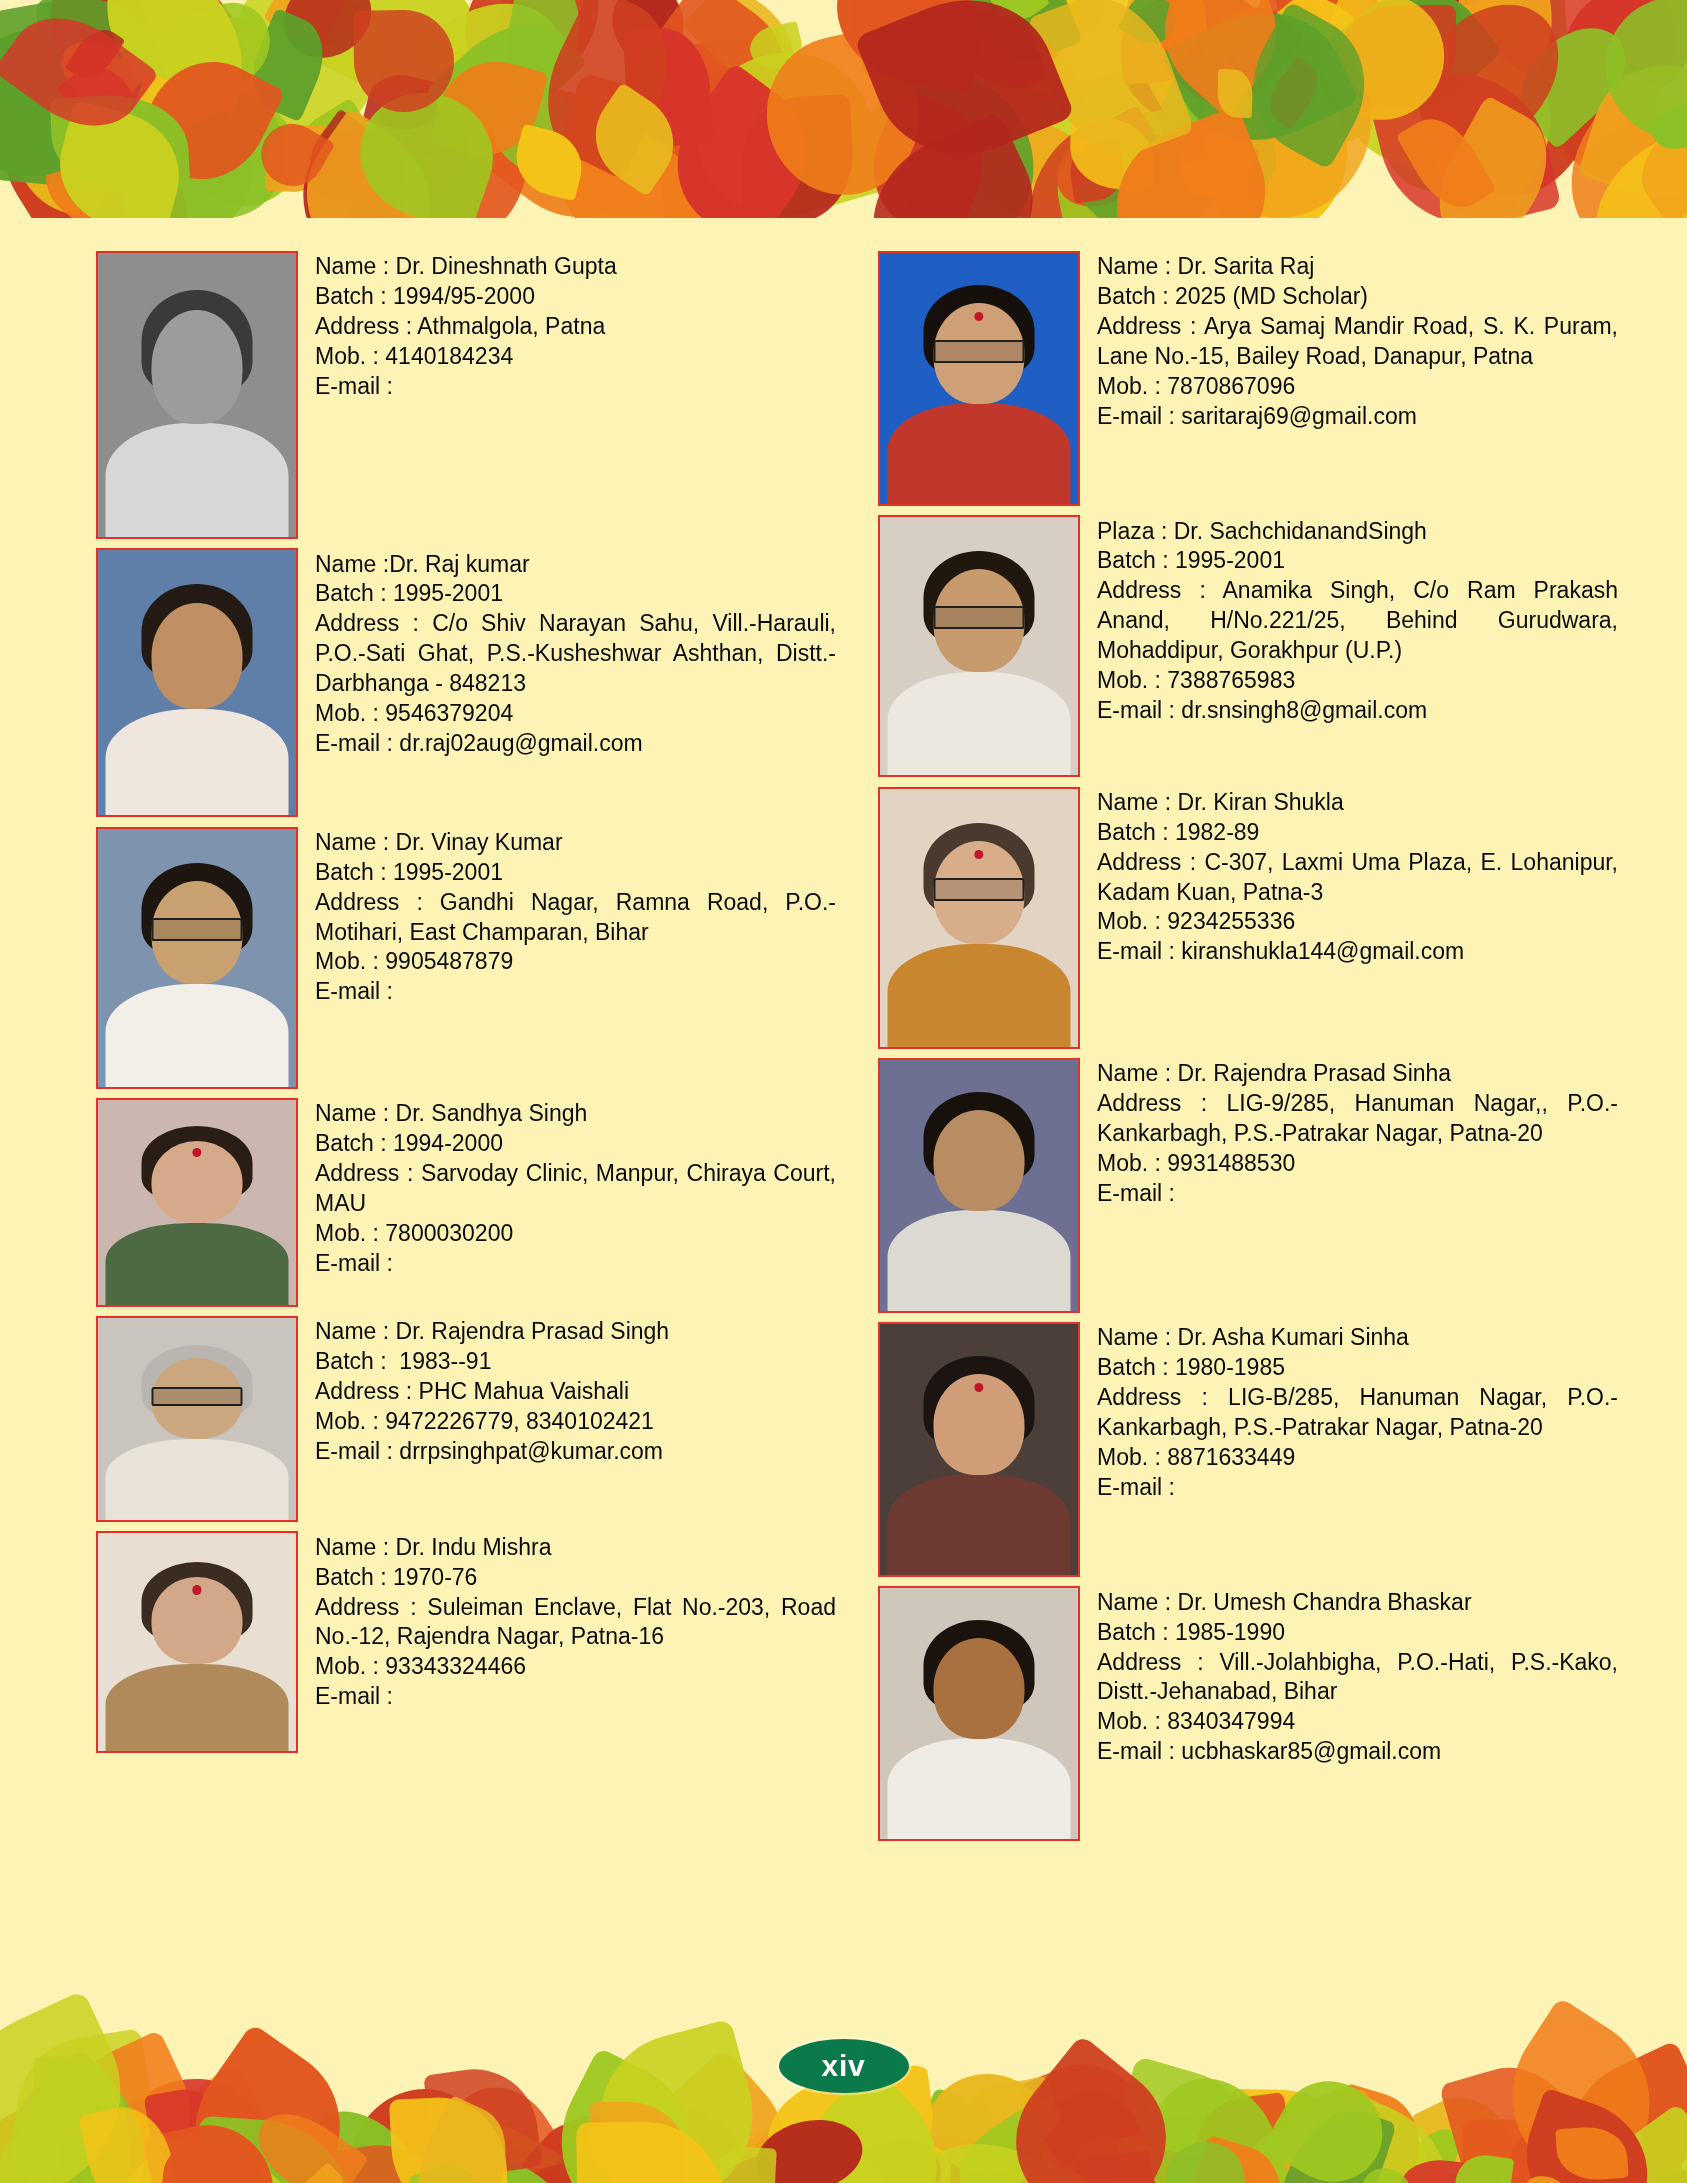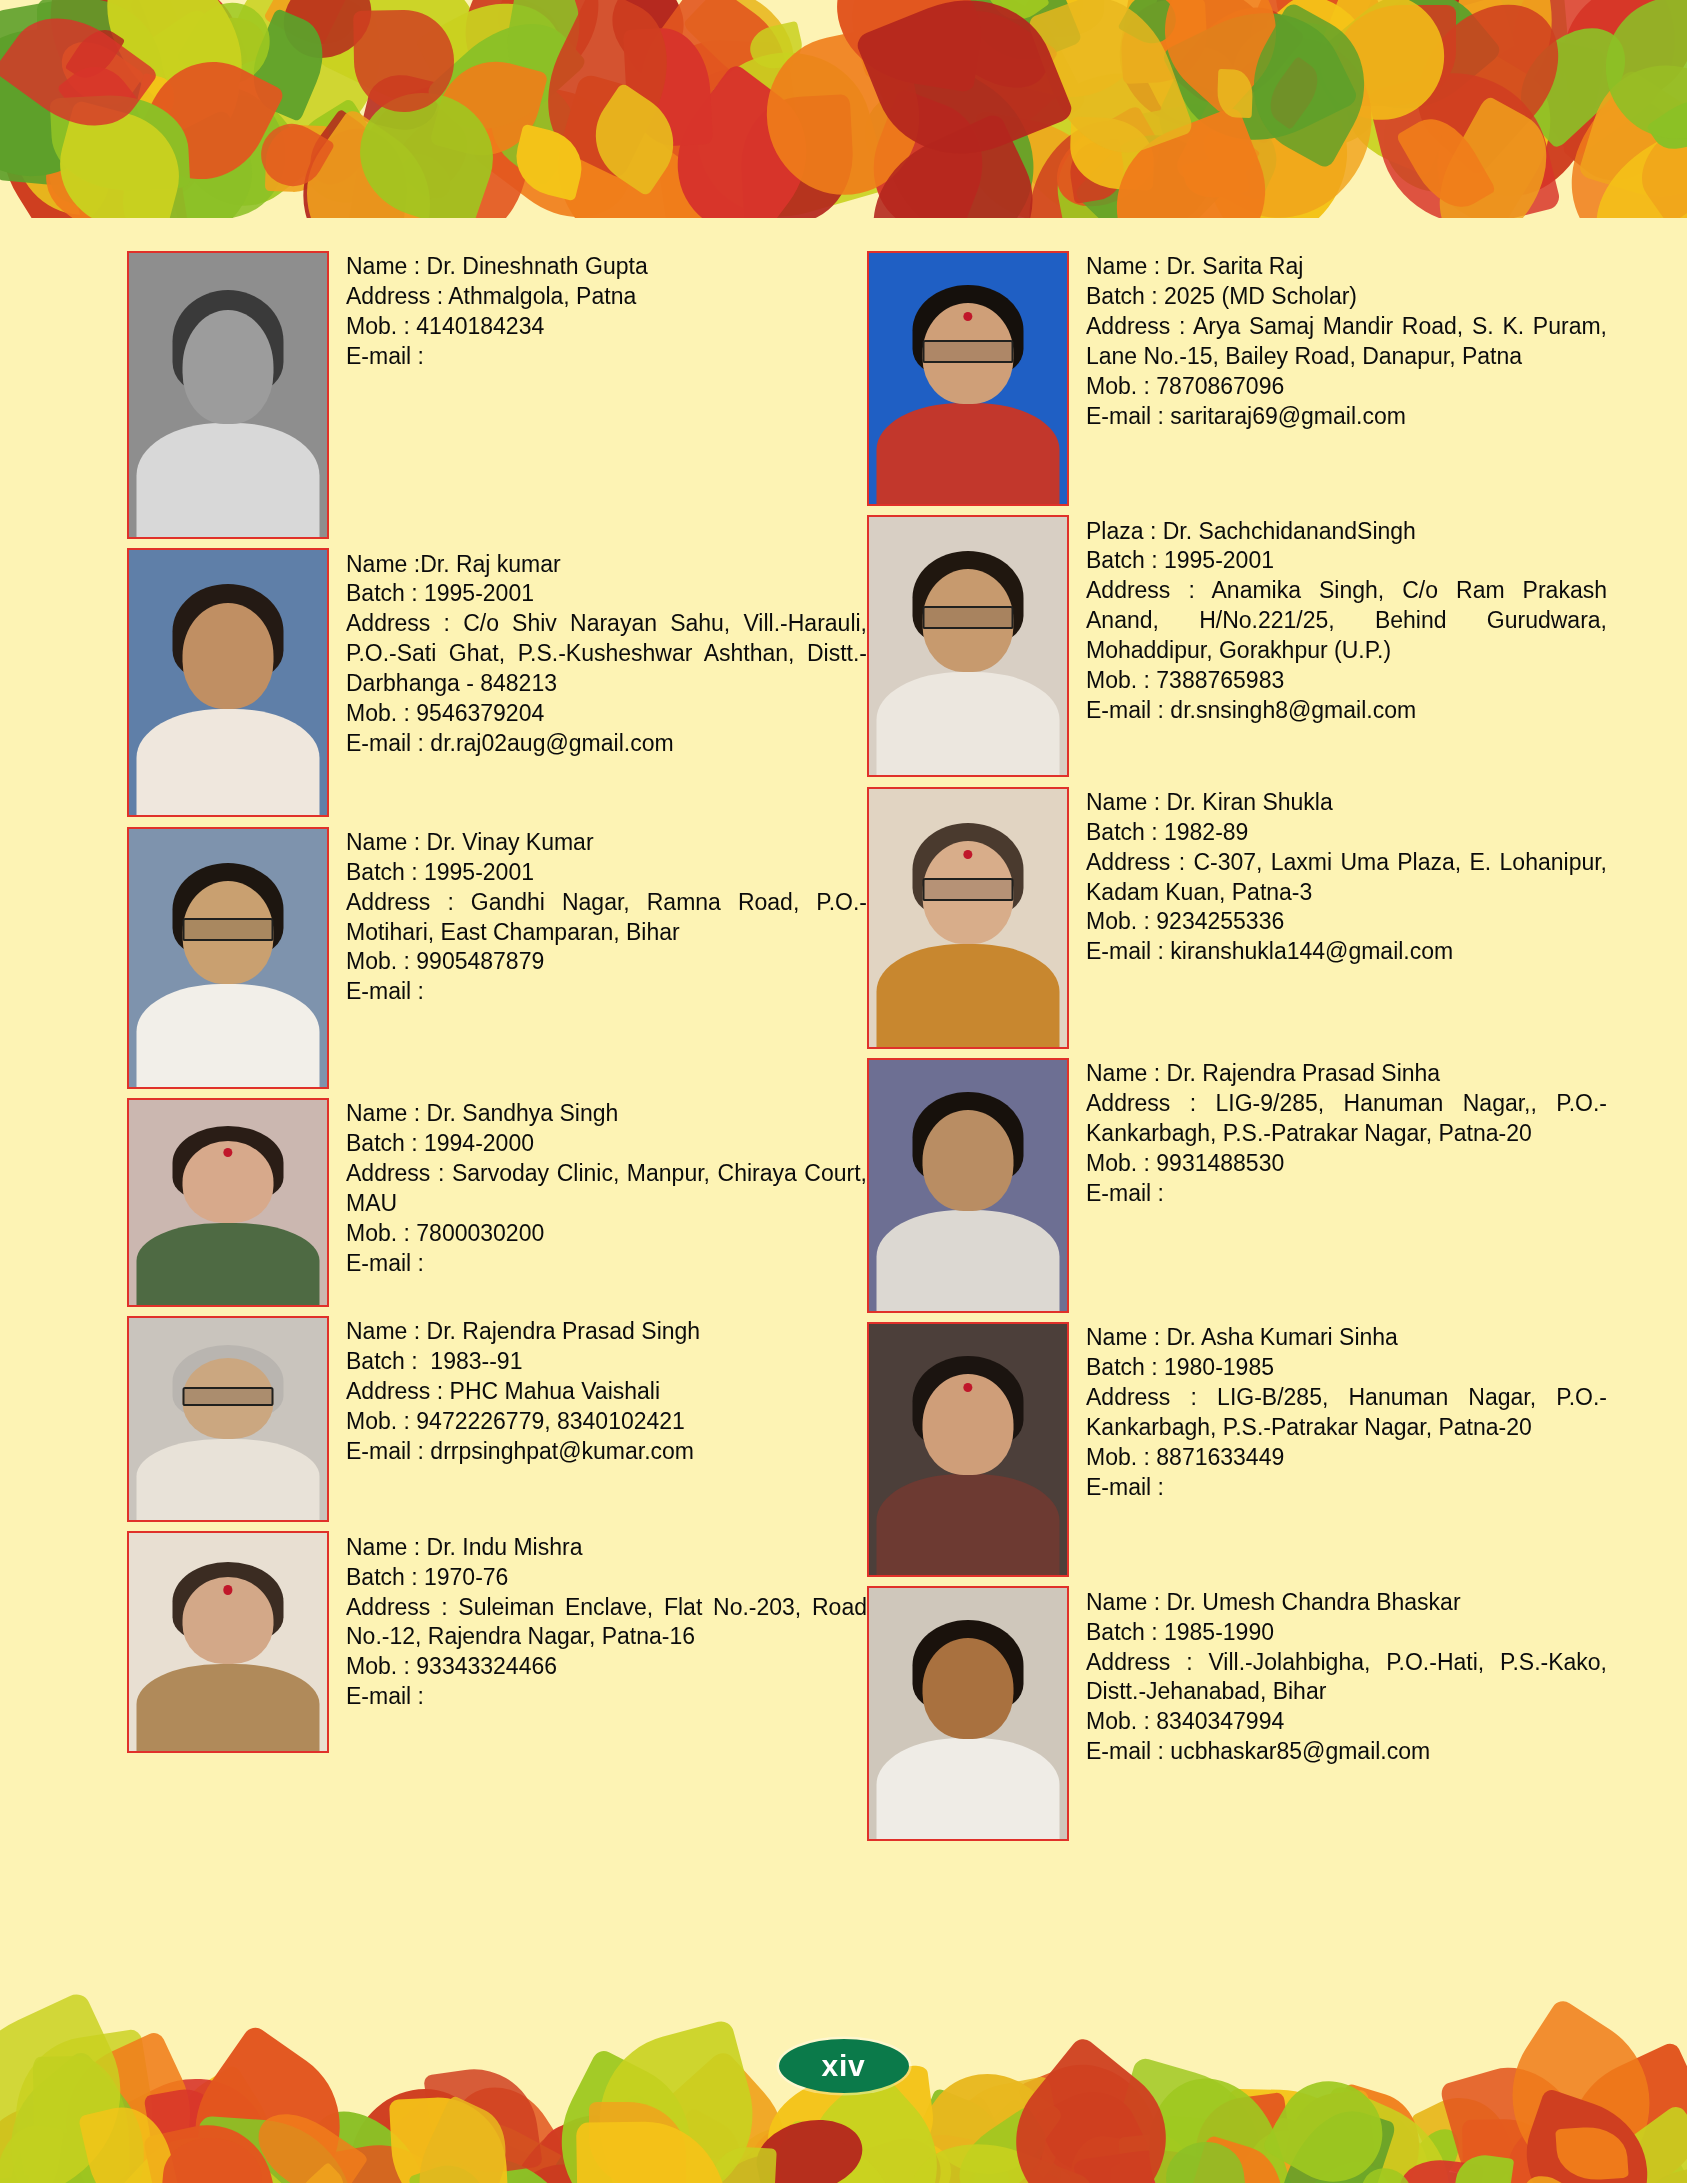"Name : Dr. Dineshnath Gupta" .columns { gap: none -> 42px; left: 103px -> 72px }
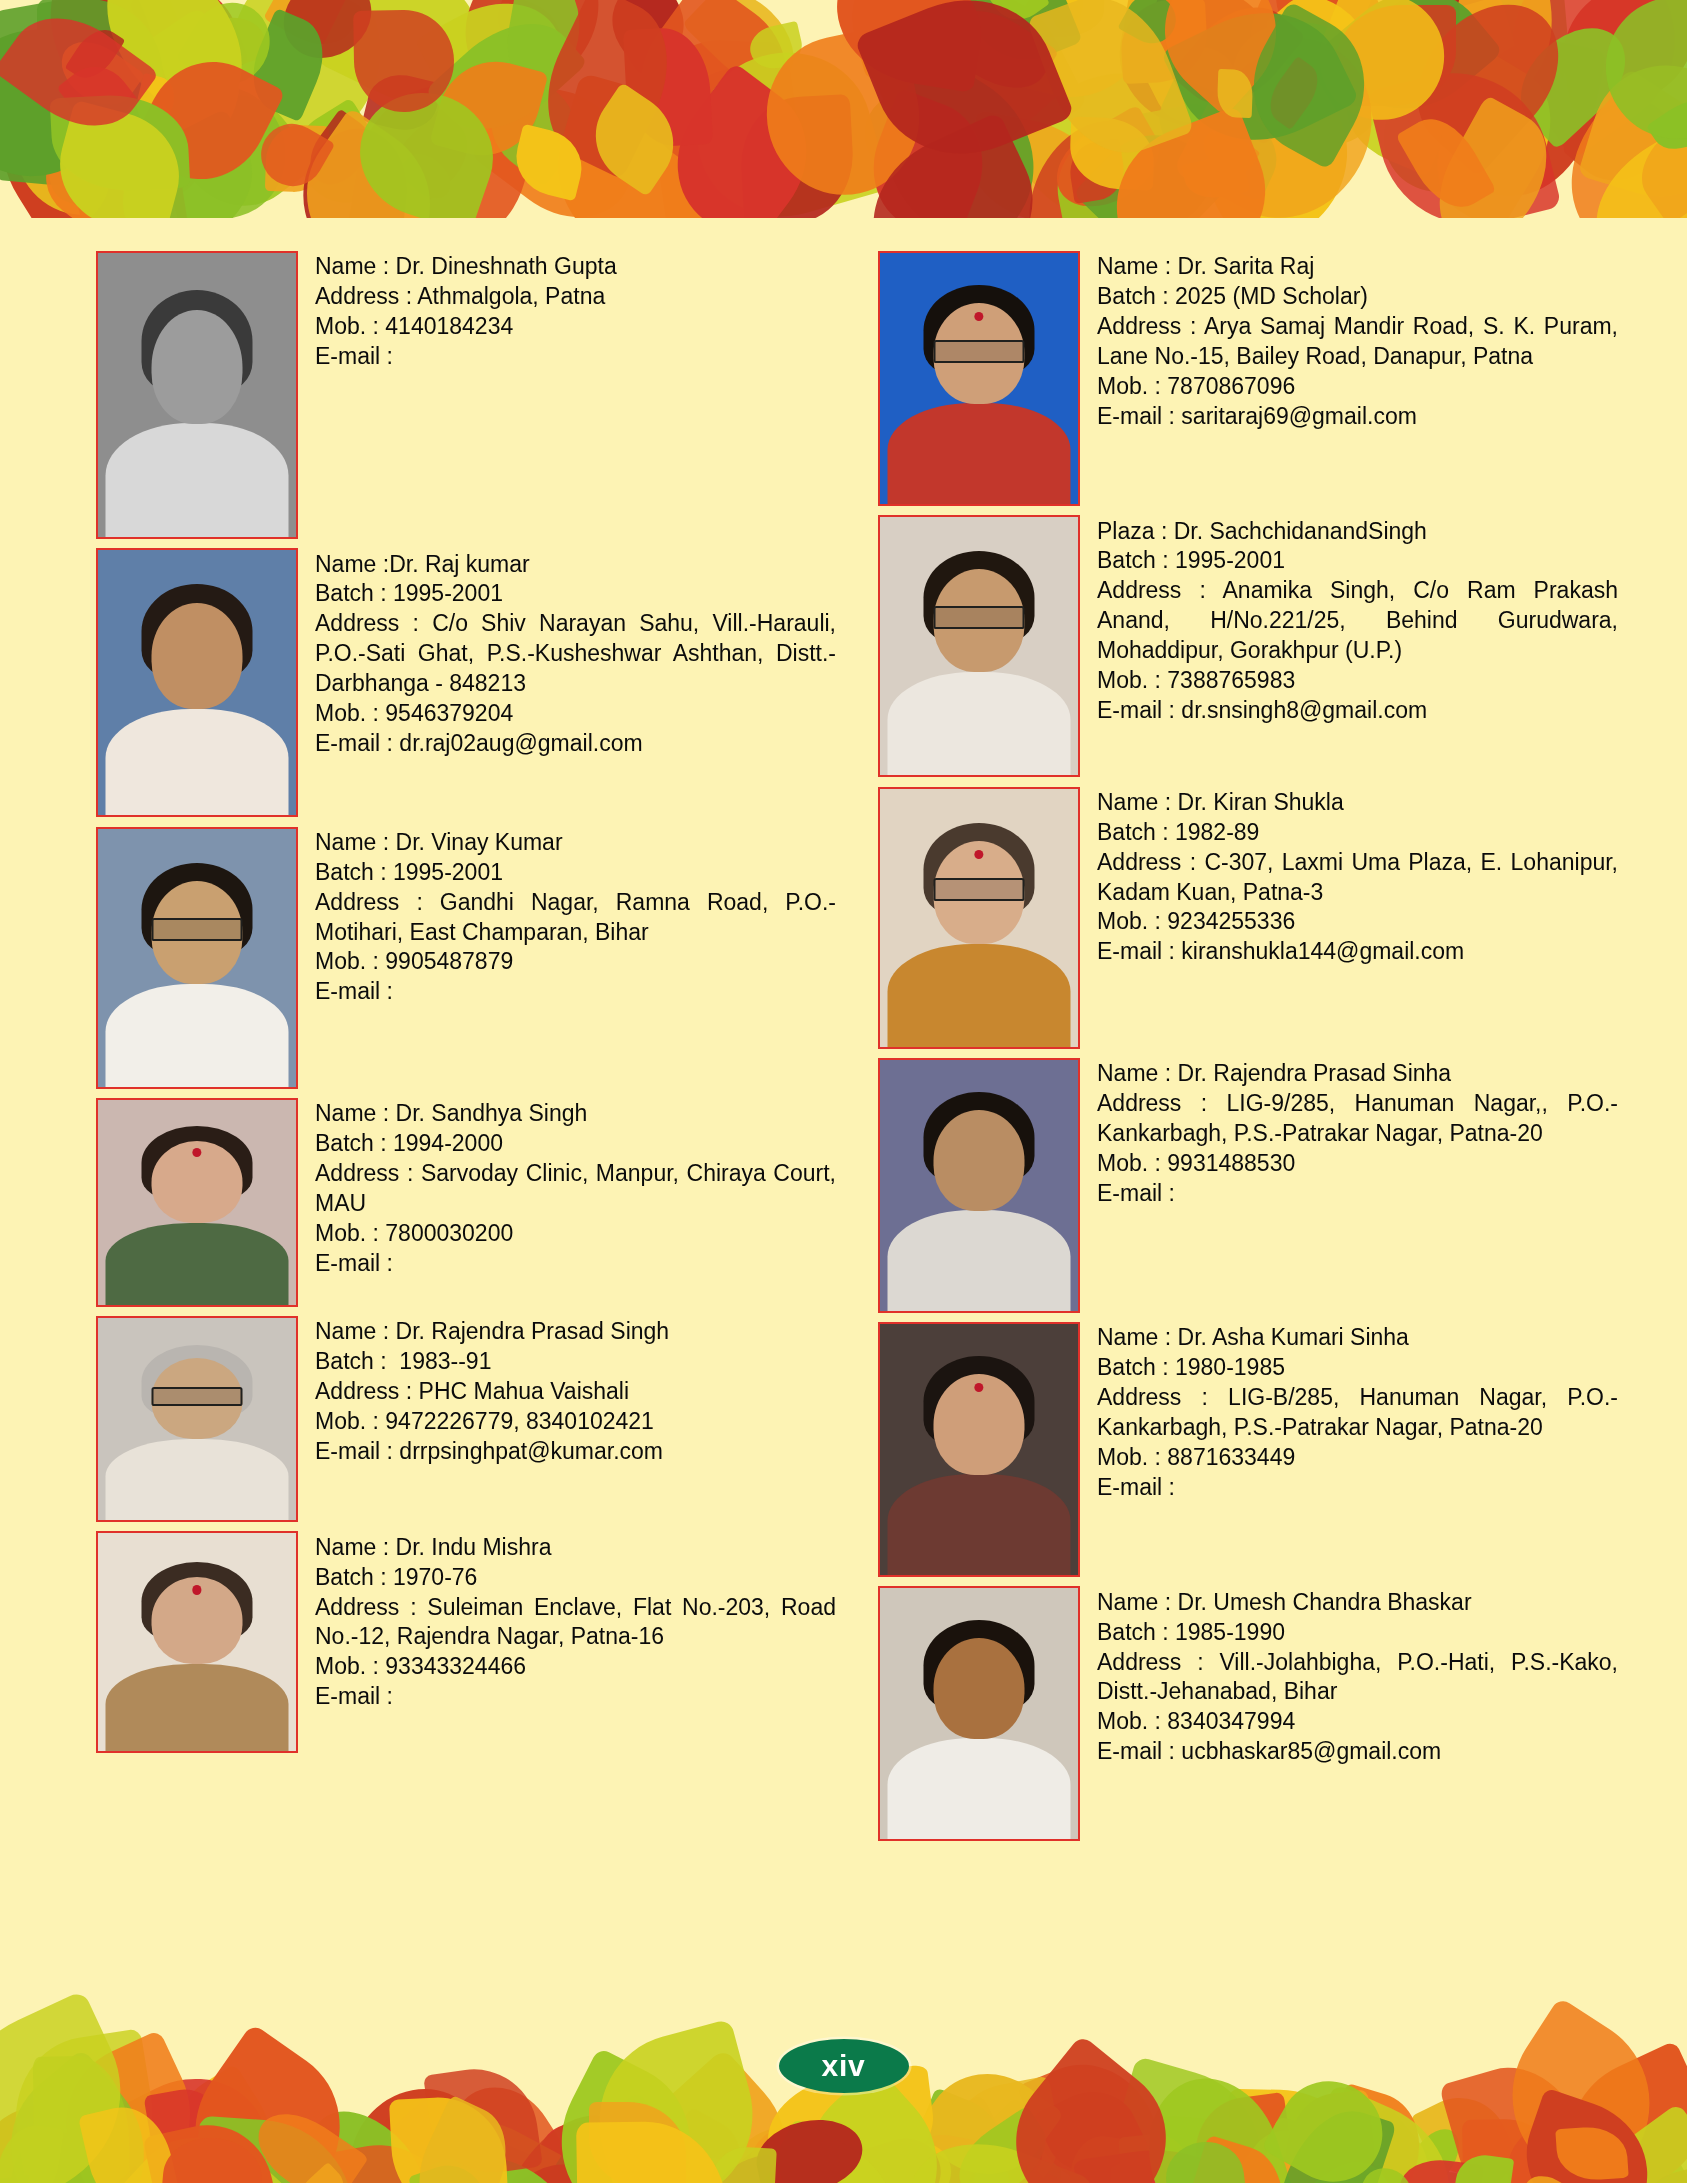"Batch : 1994/95-2000" div.line { html: none -> <div>Batch : 1994/95-2000</div> }
